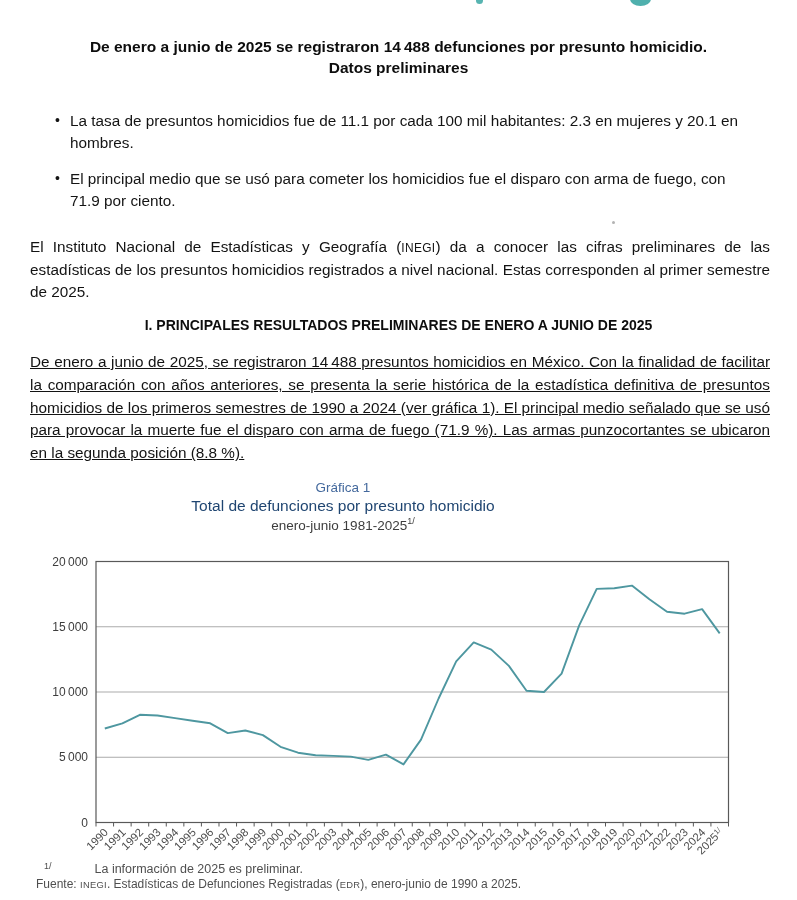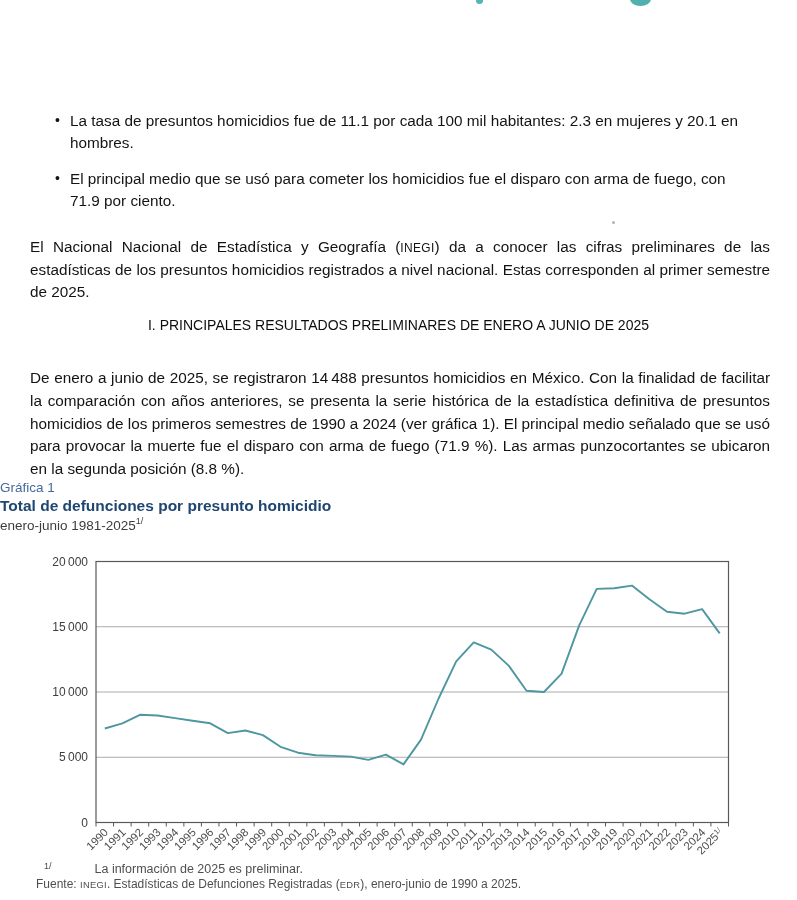"De enero a junio de 2025" div.doc-title { html: none -> <div> <div>De enero a junio de 2025 se registraron 14 488 defunciones por presunto homicidio.</div> <div>Datos preliminares</div> </div> }
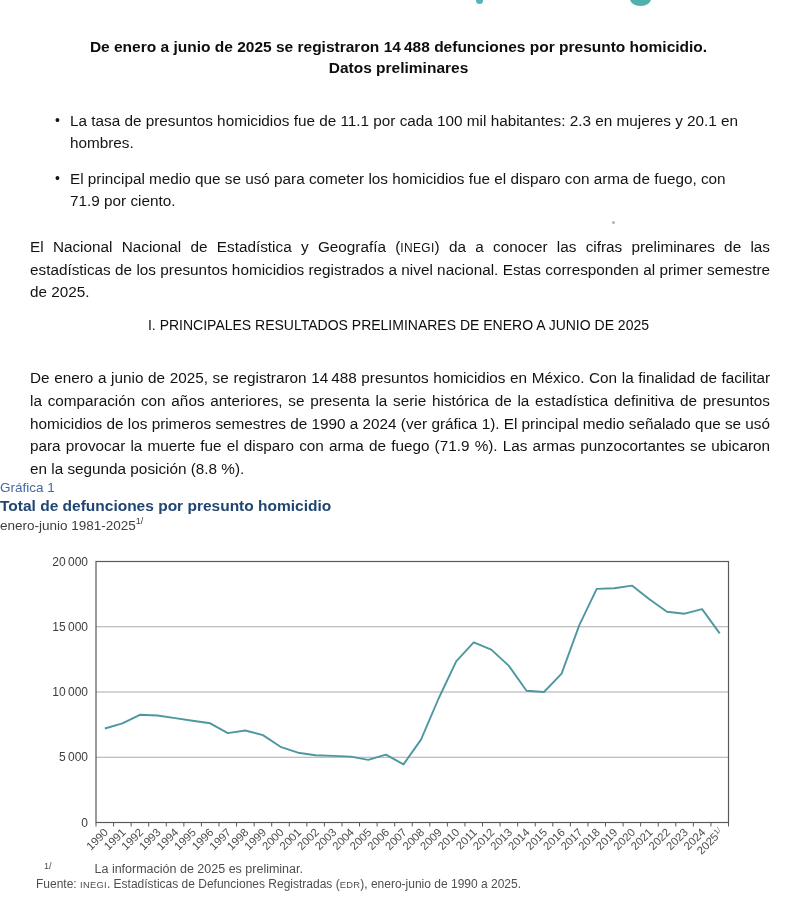"El Nacional Nacional de Estadística" span { text: Nacional Nacional de Estadística -> Instituto Nacional de Estadísticas }
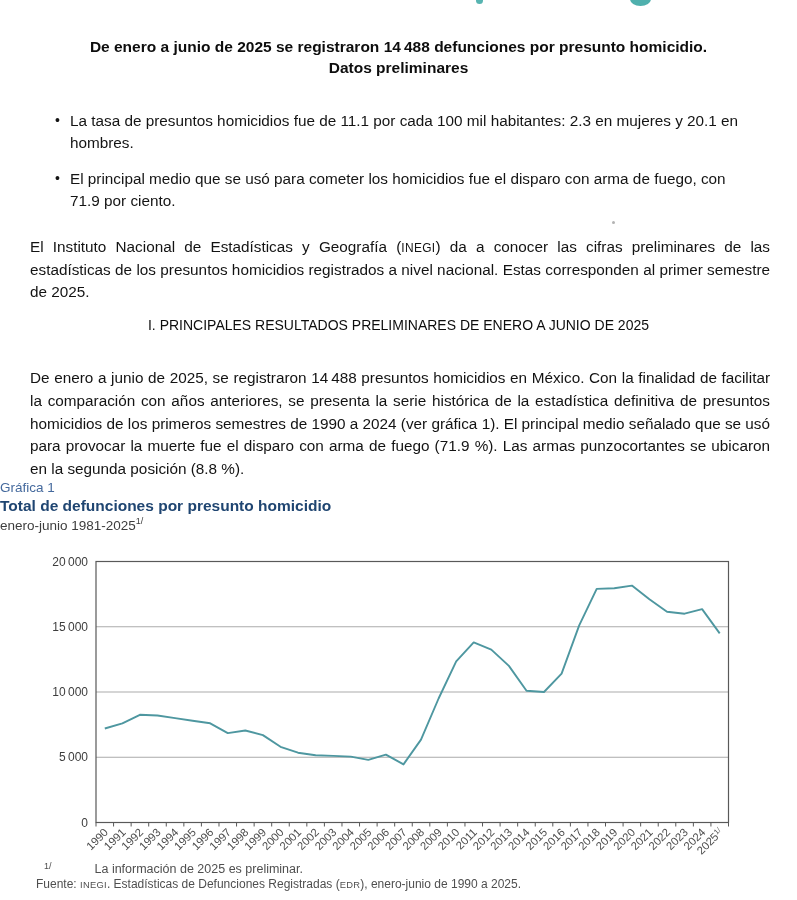"I. PRINCIPALES RESULTADOS PRELIMINARES" .section-heading { font-weight: normal -> bold }
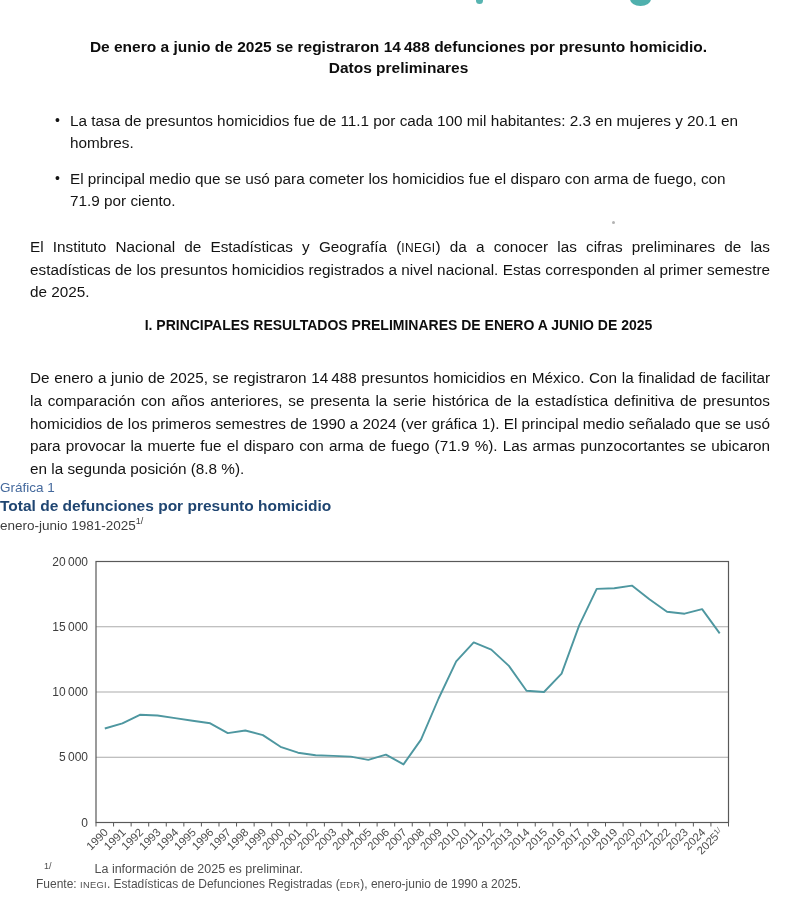"De enero a junio de 2025," .para.p2 { text-decoration: none -> underline; top: 367px -> 351px }
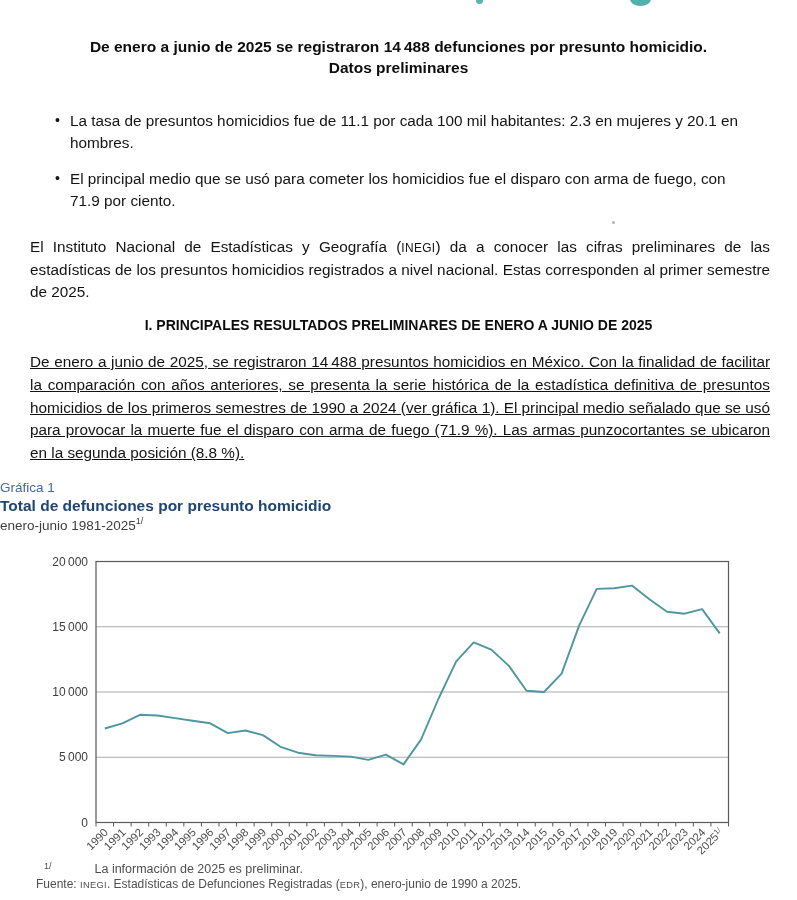"Gráfica 1" .chart-head { text-align: left -> center }
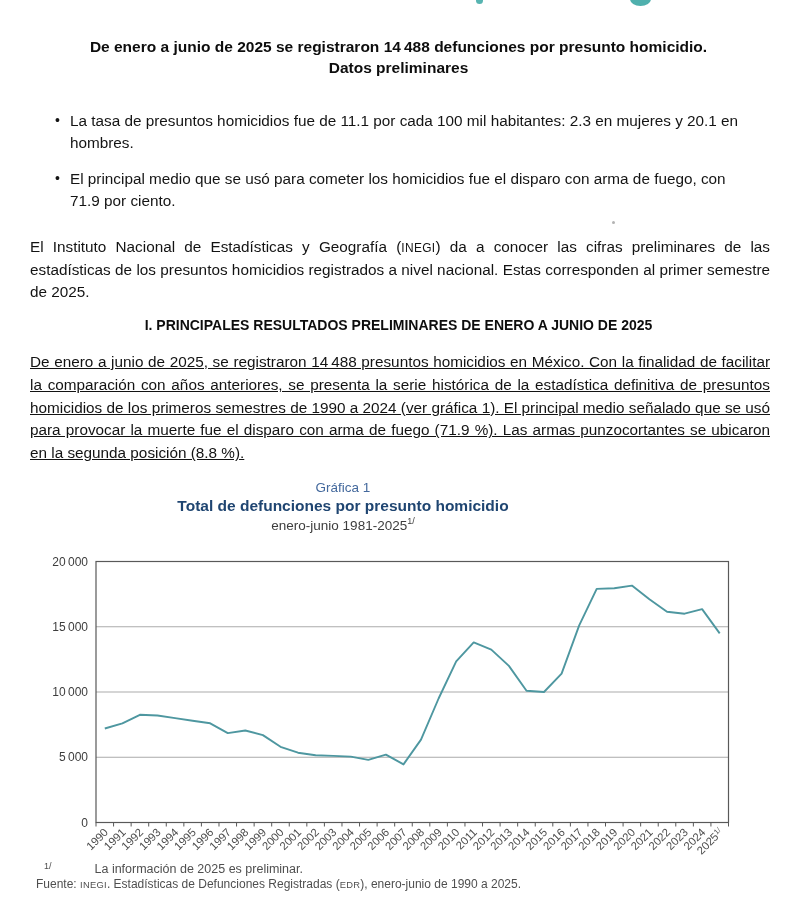"Total de defunciones por presunto" .chart-title { font-weight: bold -> normal }
